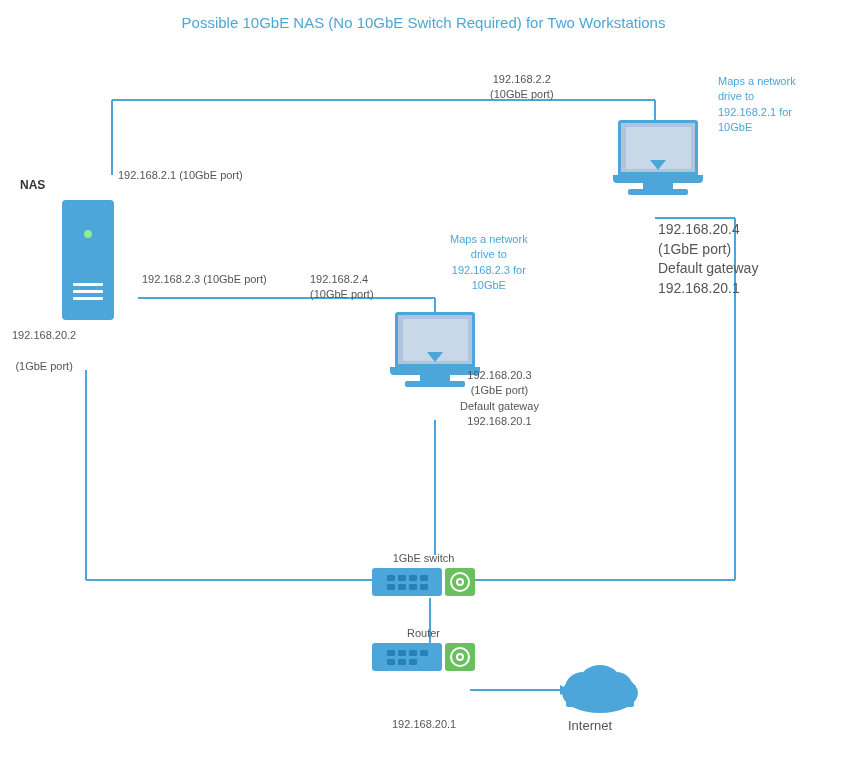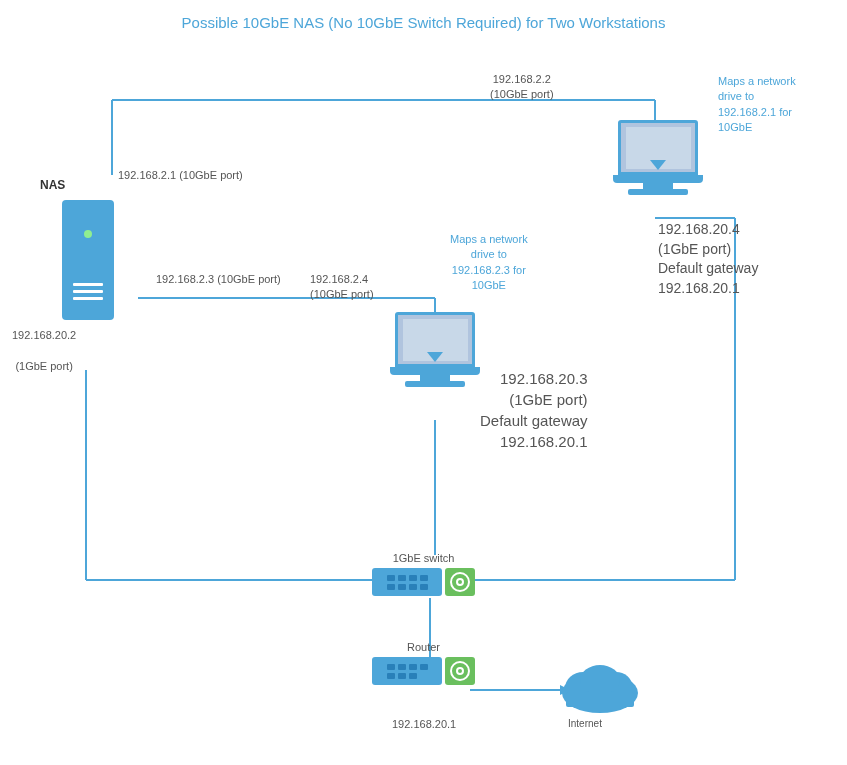"NAS" div { margin-left: 20px -> none }
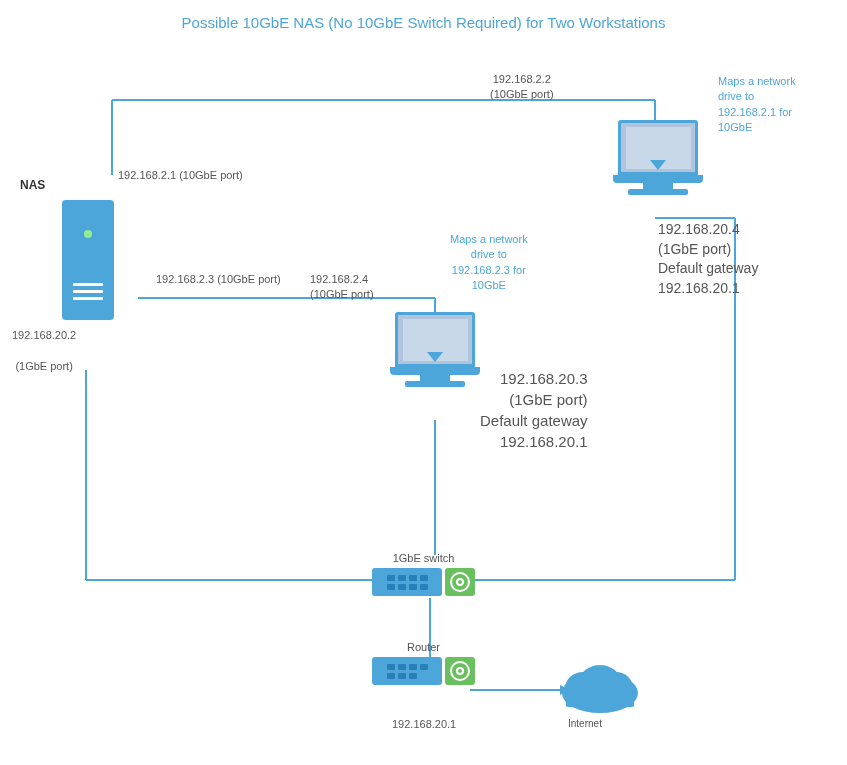"192.168.2.3 (10GbE port)" div { left: 156px -> 142px }
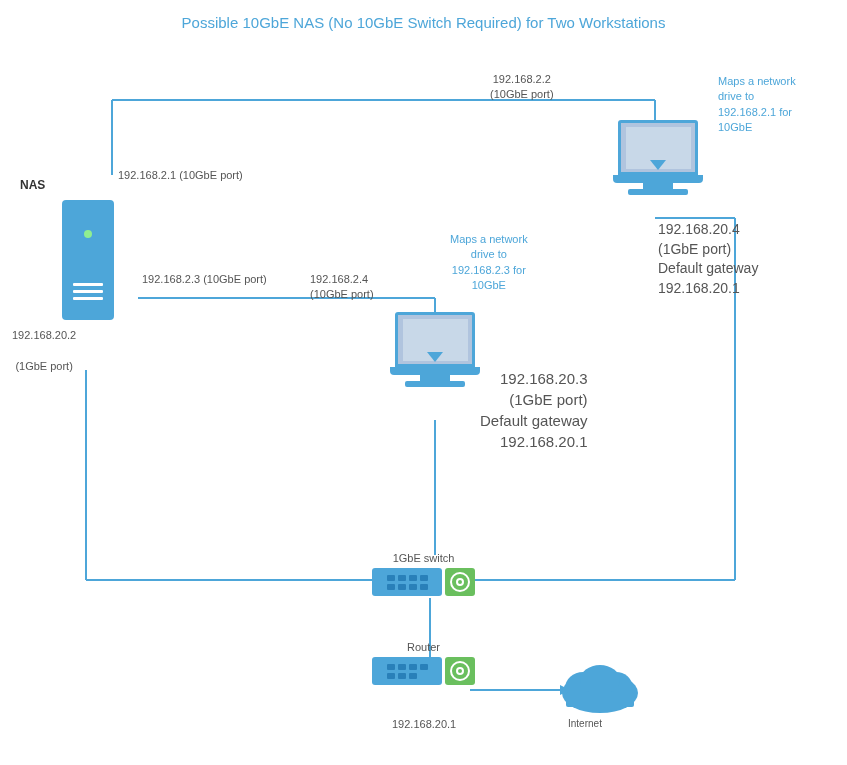"192.168.20.3" div { font-size: 15px -> 11px; left: 480px -> 460px; text-align: right -> center }
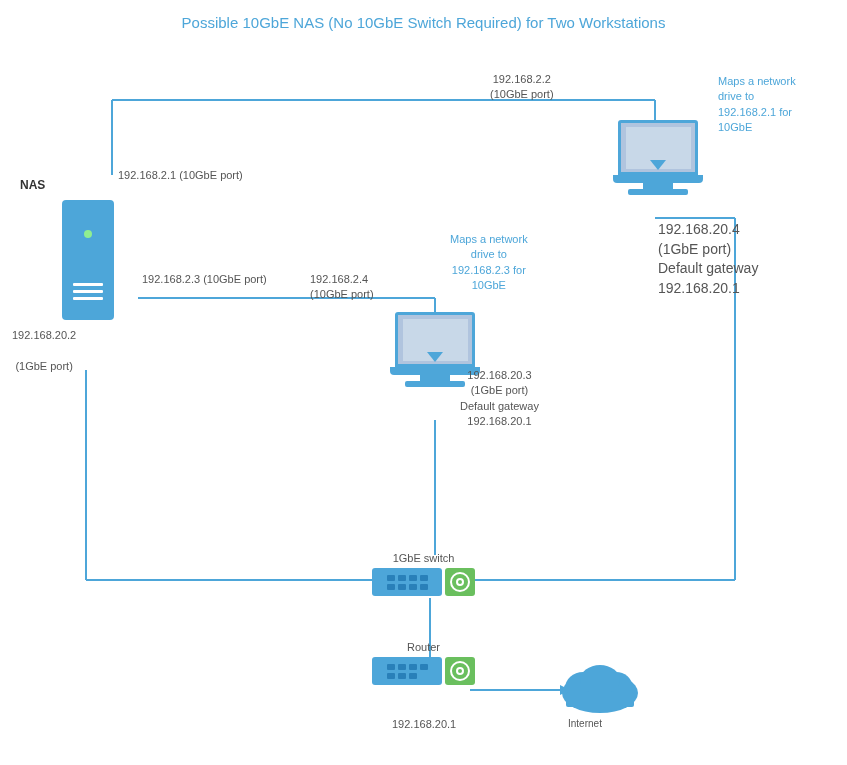"Router" div.device { top: 641px -> 627px }
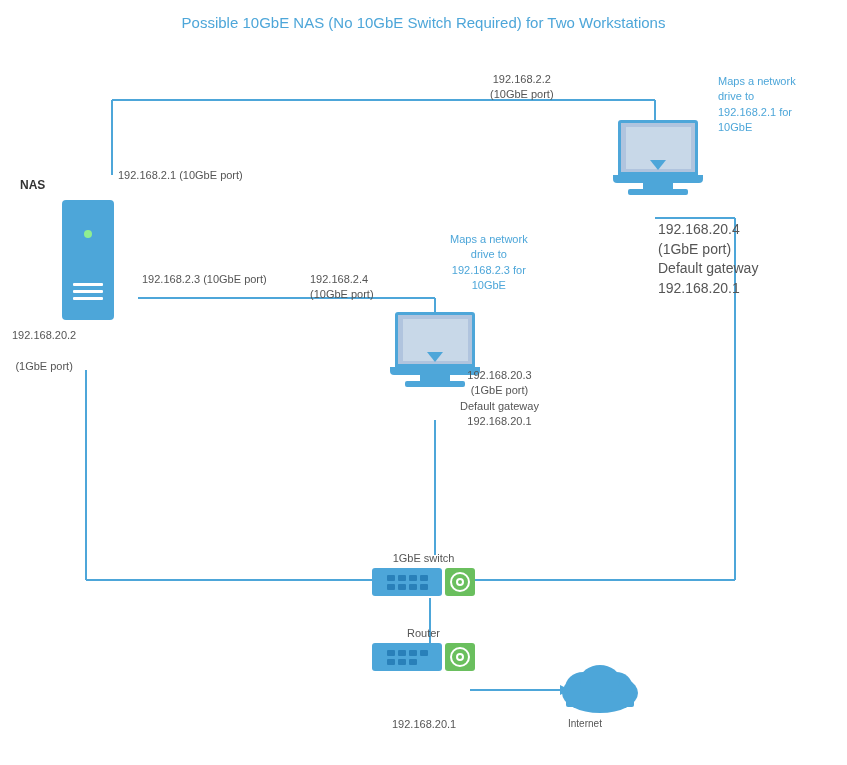"Internet" div { font-size: 10px -> 13px }
